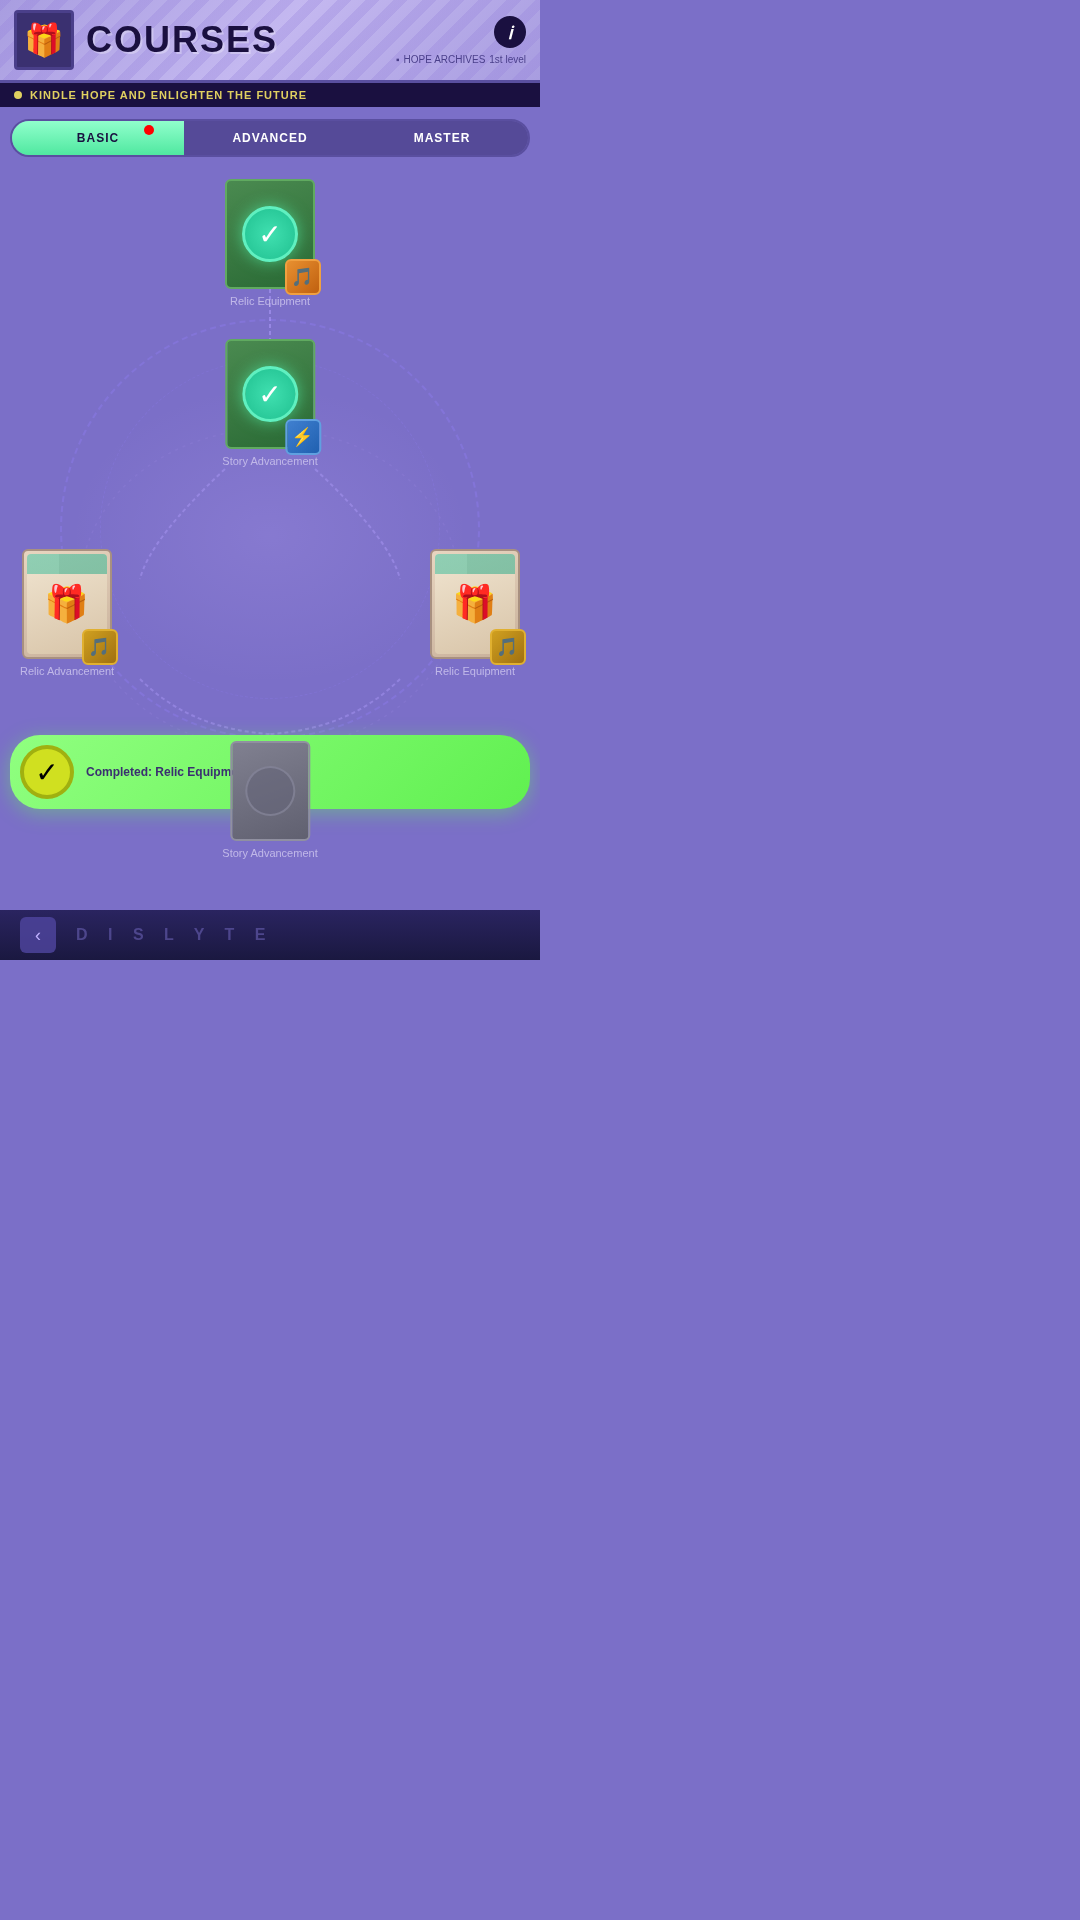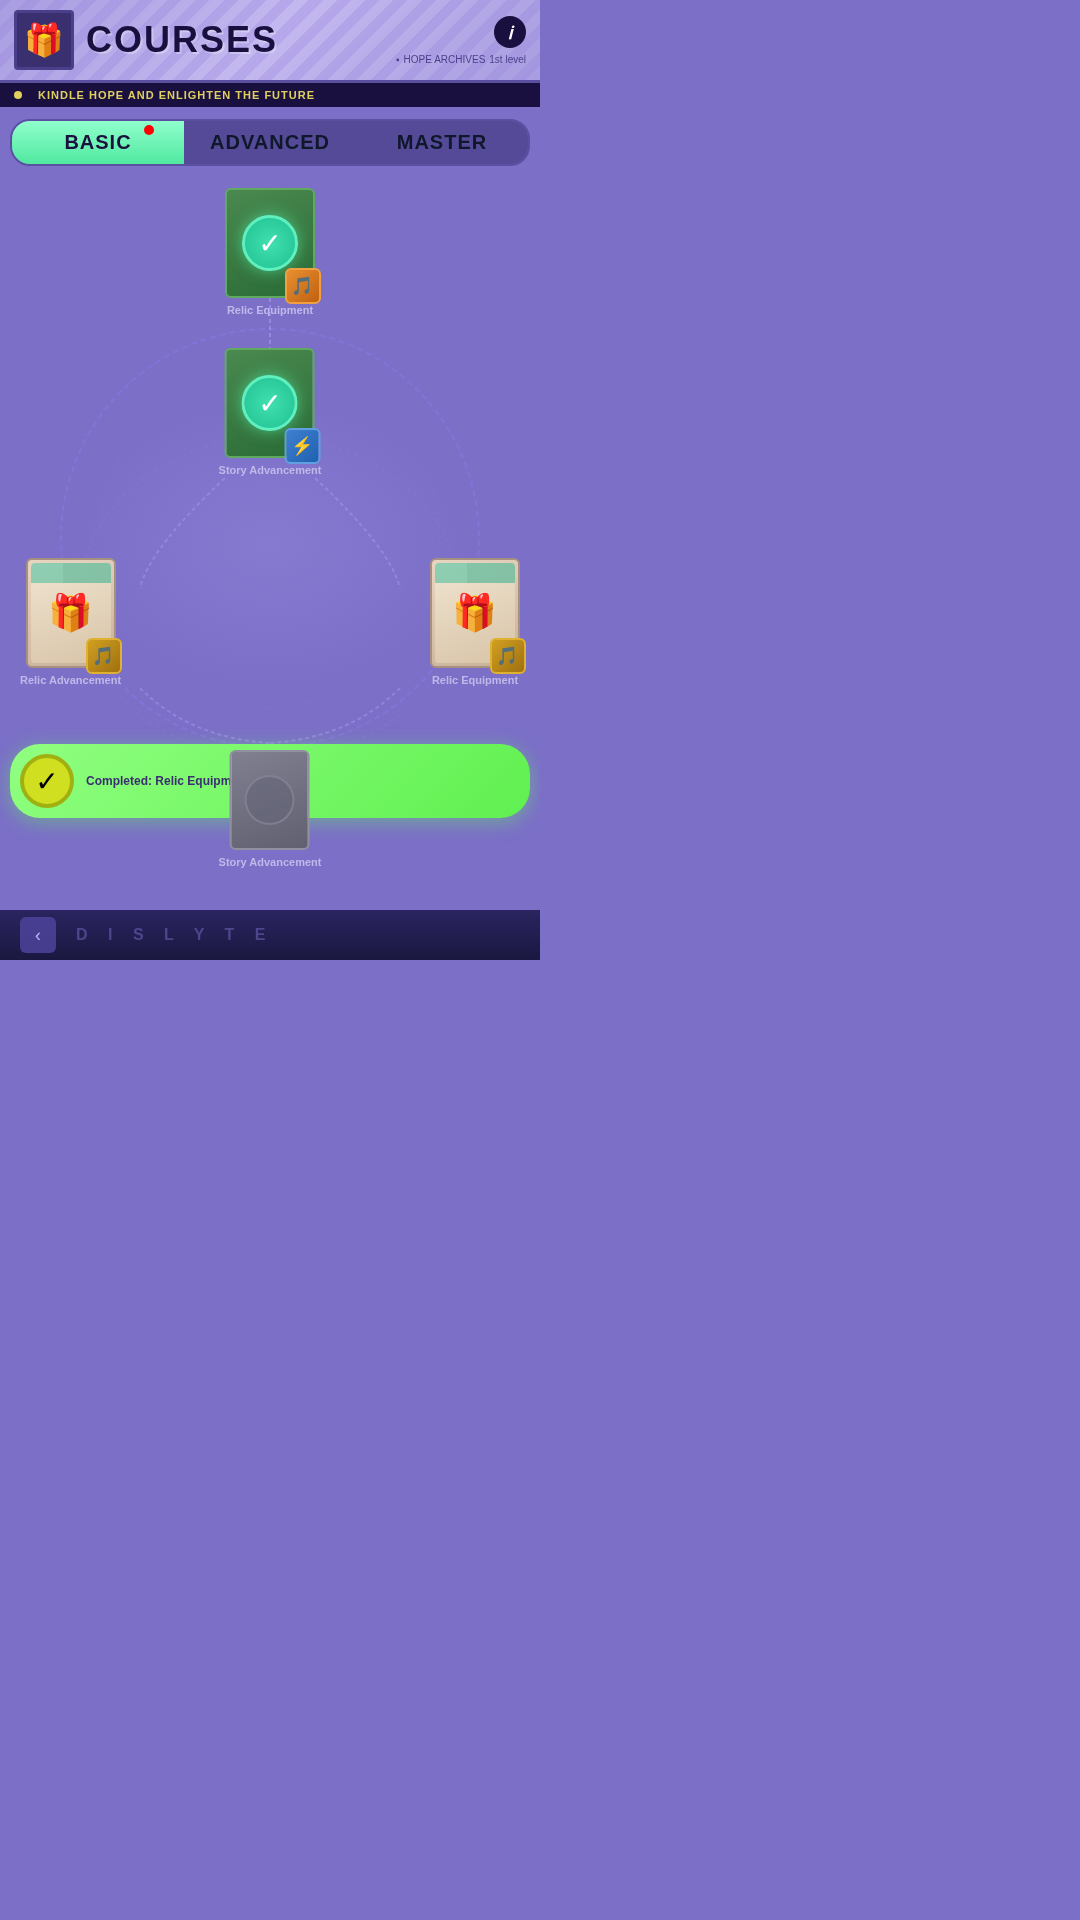"KINDLE HOPE AND ENLIGHTEN THE" .ticker-bar { gap: 16px -> 8px }
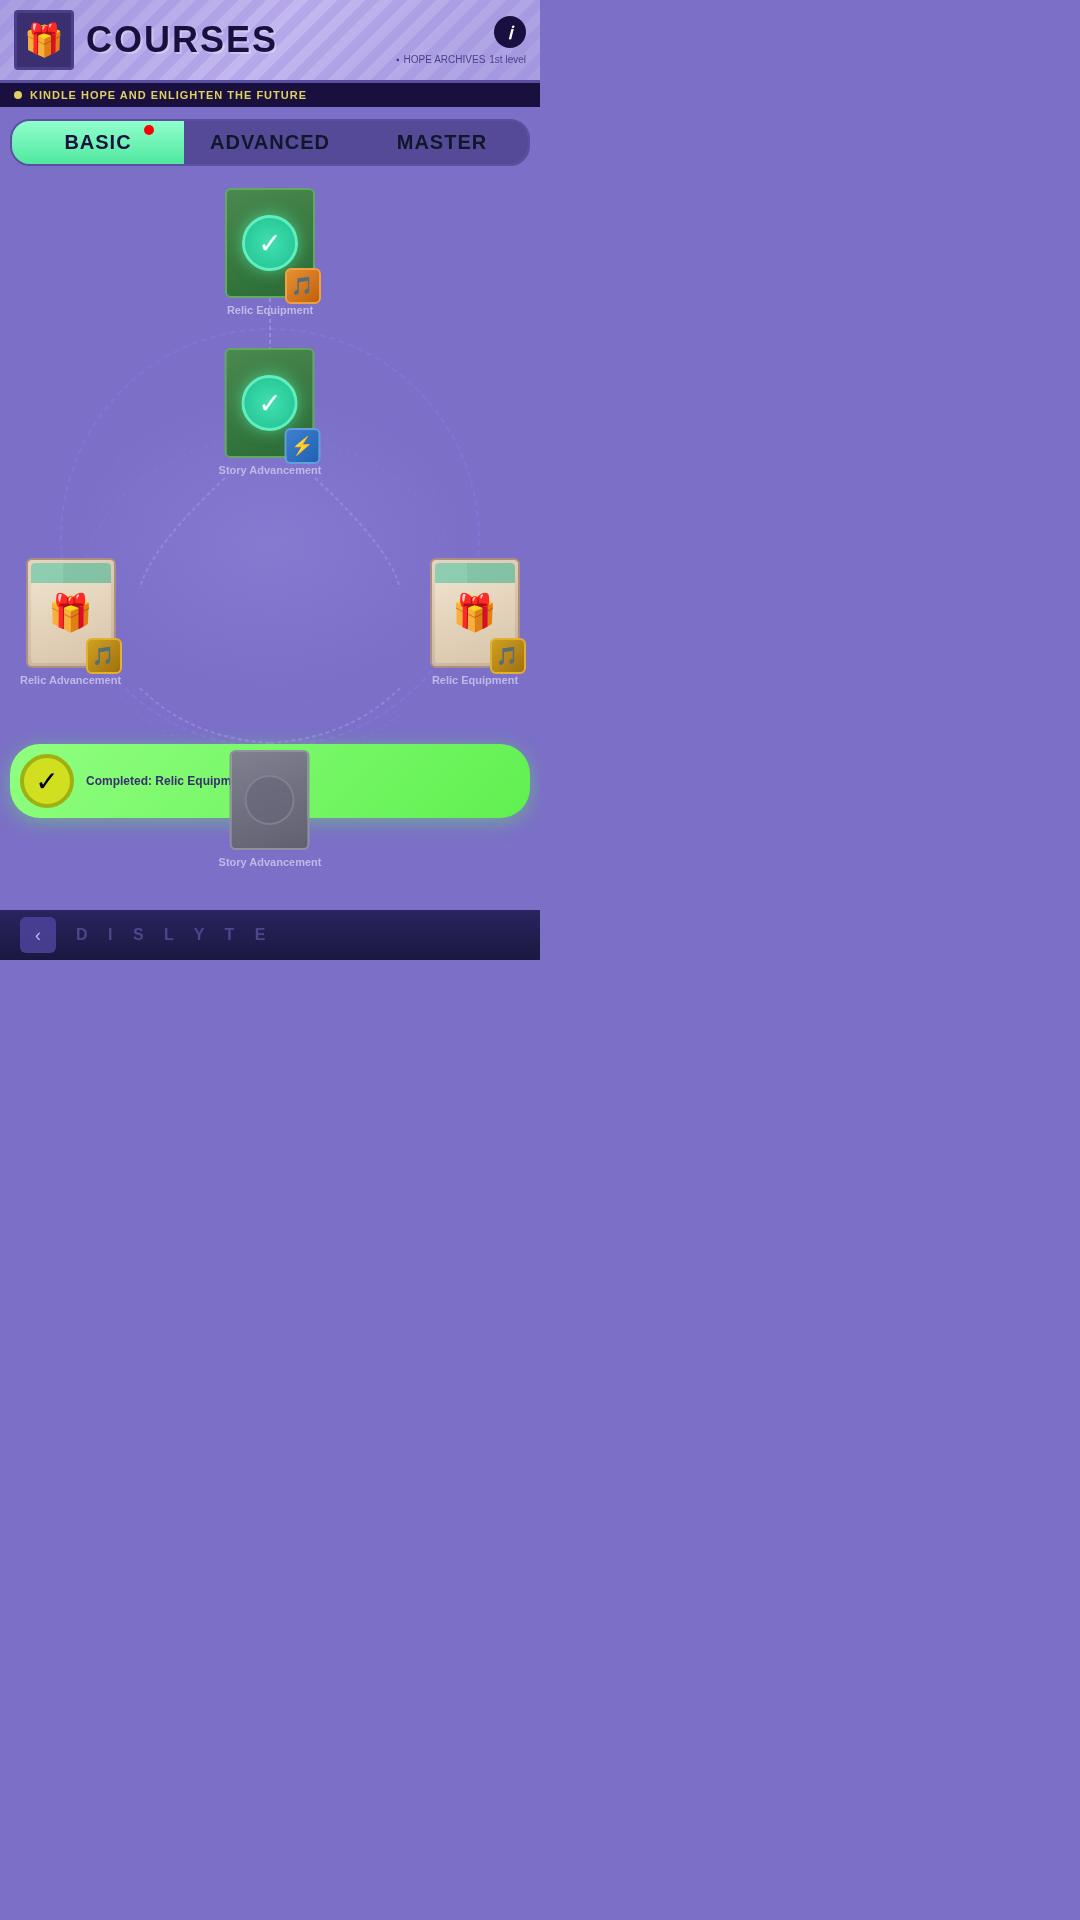"BASIC" .tab { font-size: 20px -> 12px }
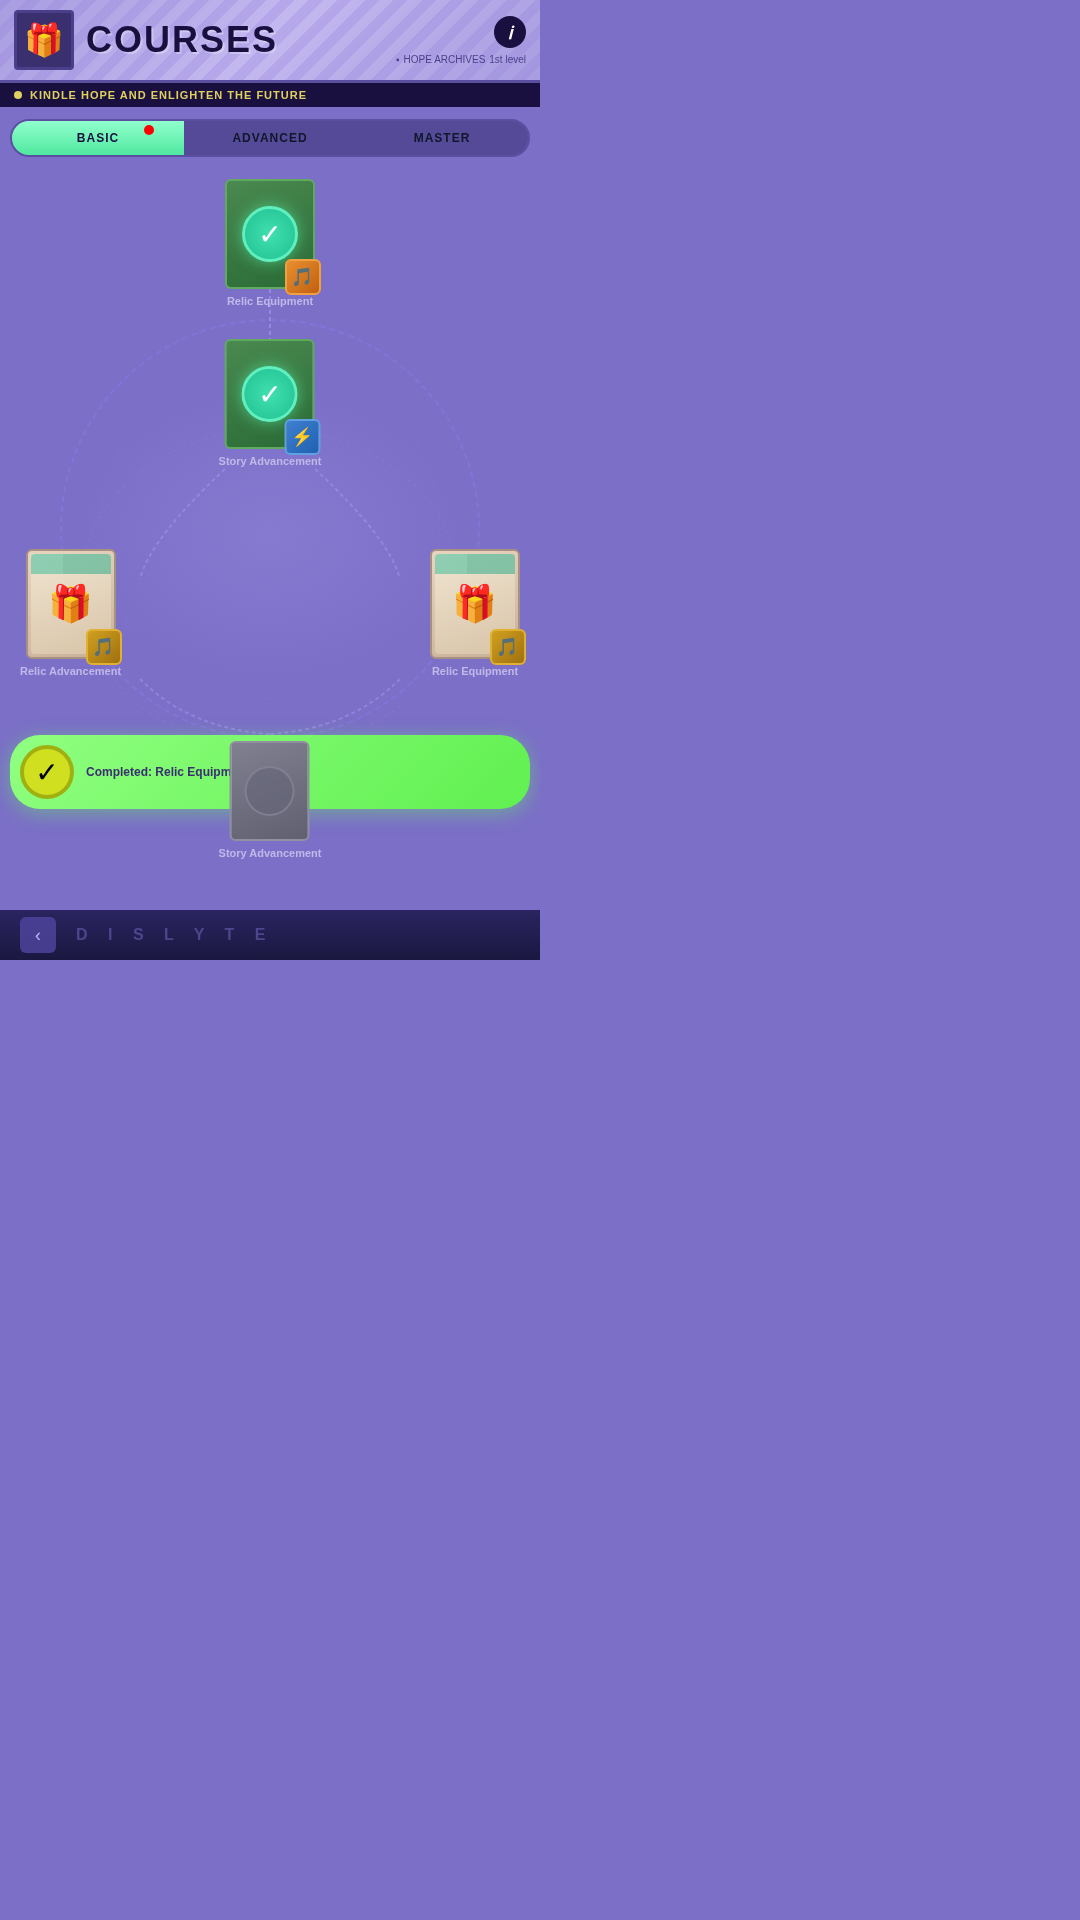"ADVANCED" .tab-inactive { color: #0f172a -> #ffffff }
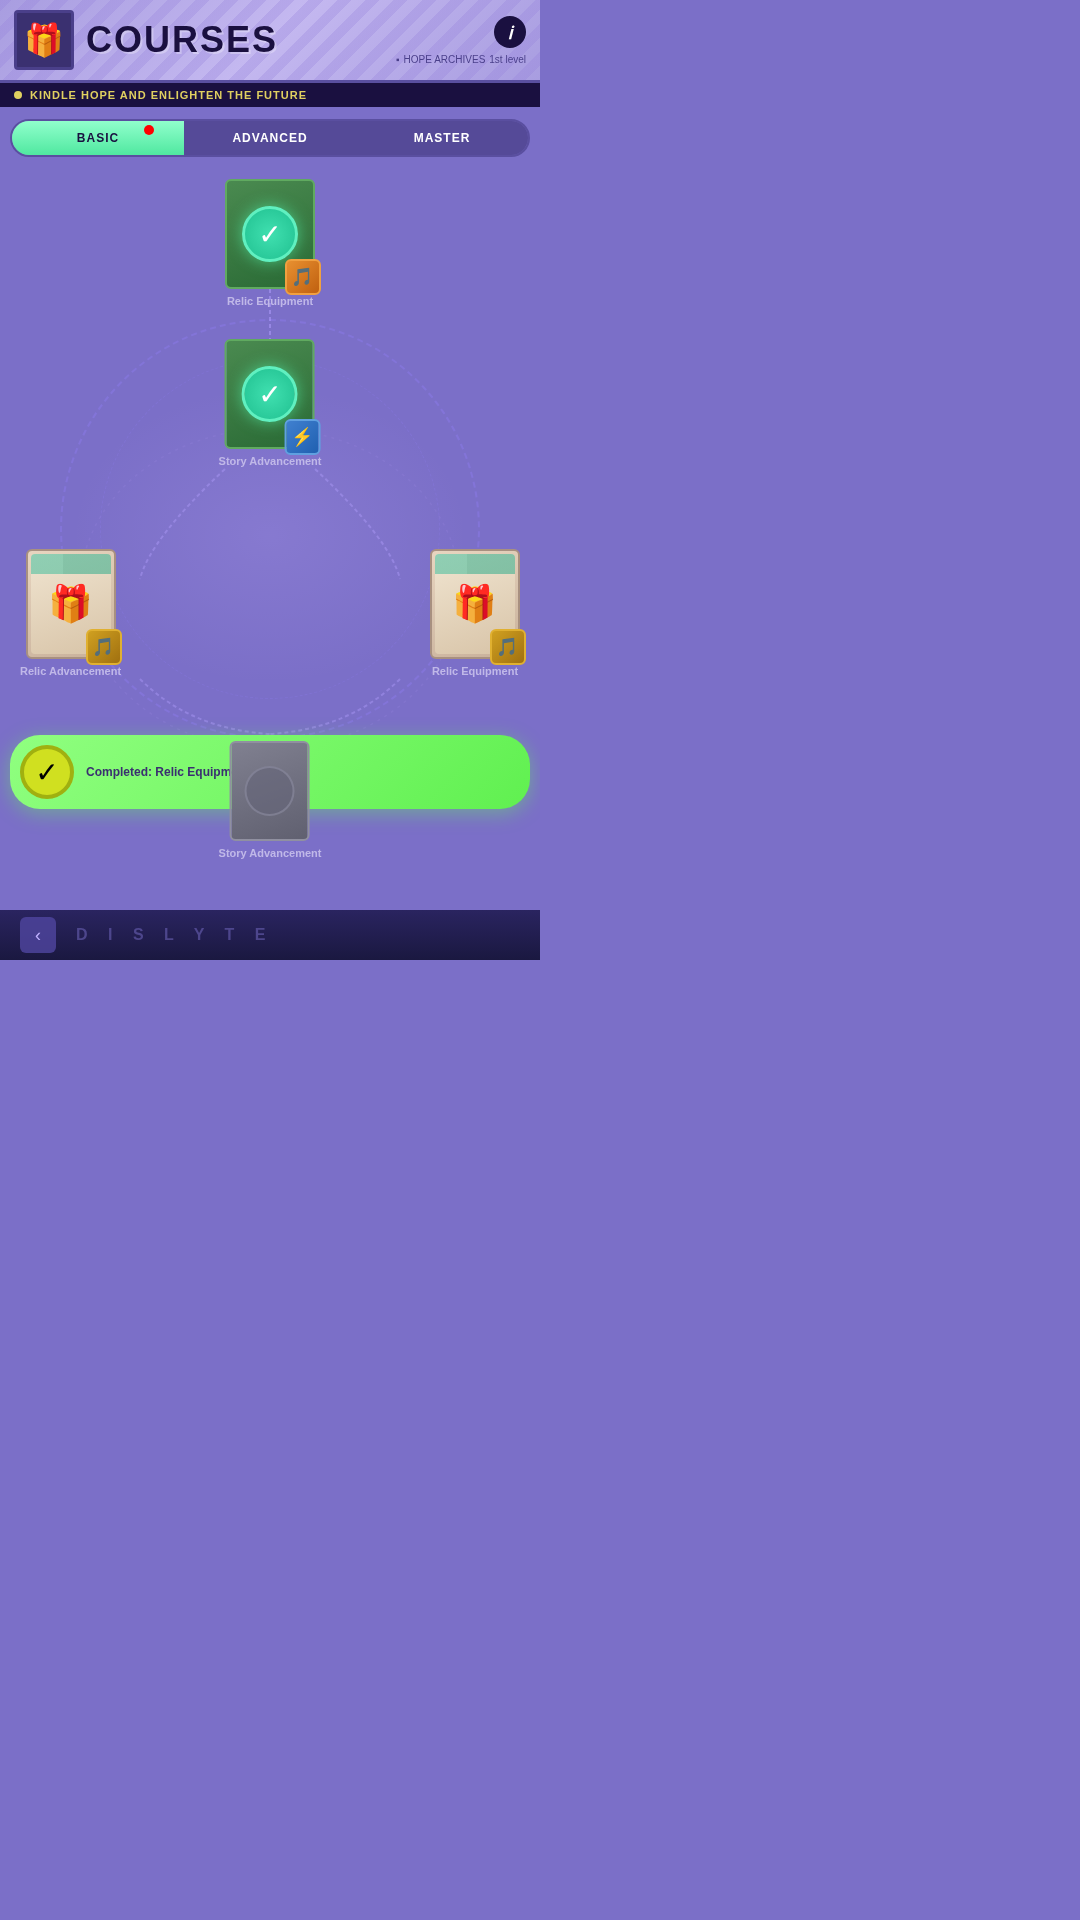"Relic Equipment" .node-label { font-weight: 700 -> 400 }
